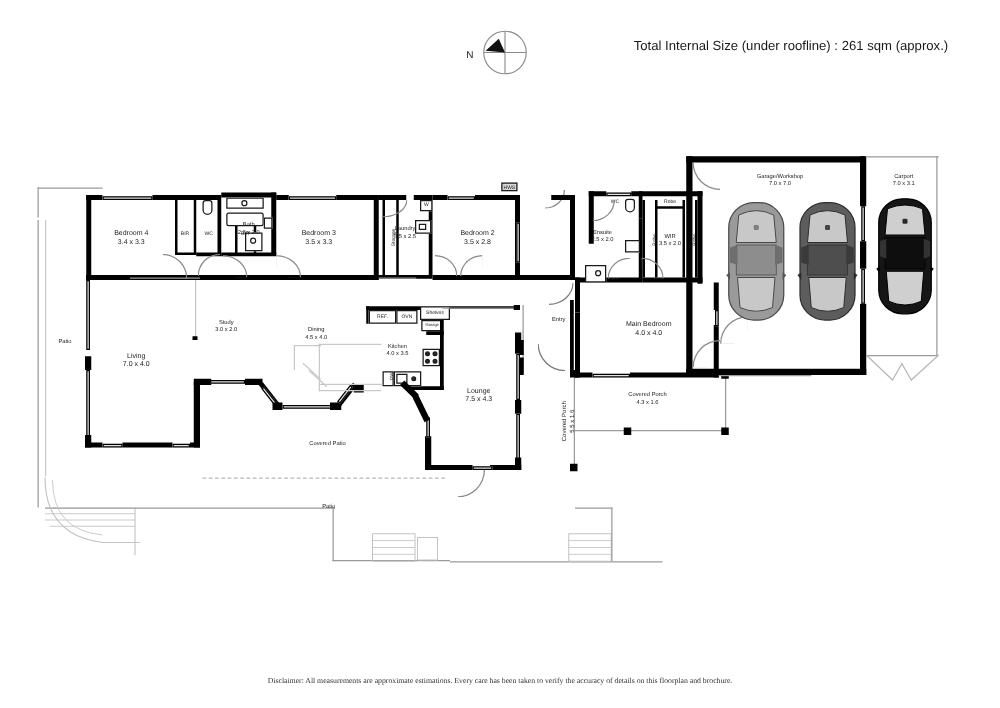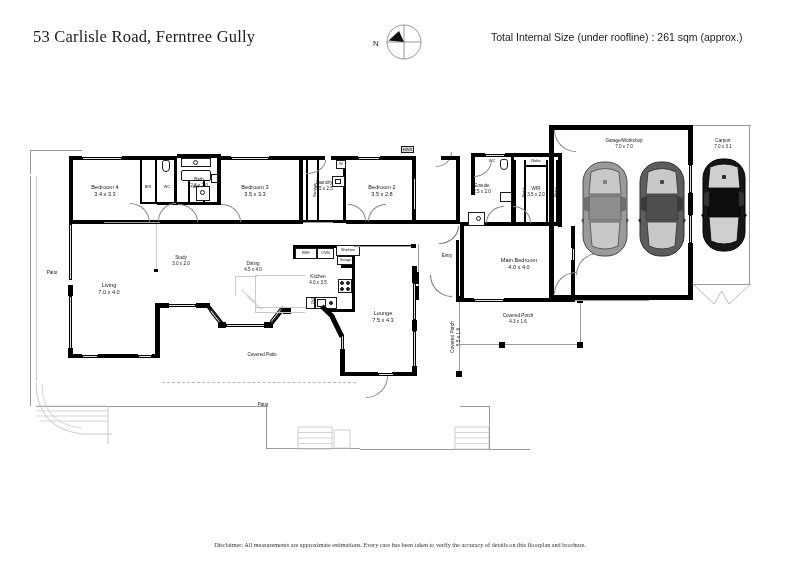"53 Carlisle Road, Ferntree Gully" div.title { html: <div>53 Carlisle Road, Ferntree Gully</div> -> none }
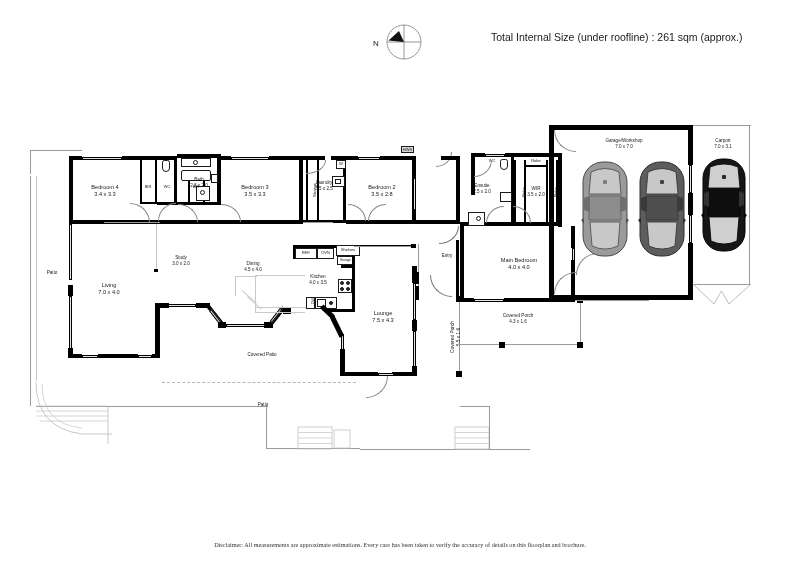"Total Internal Size (under roofline)" .totalsize { left: 491px -> 507px }
